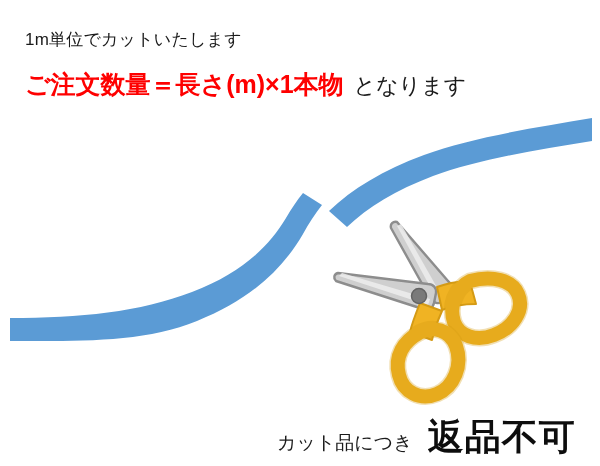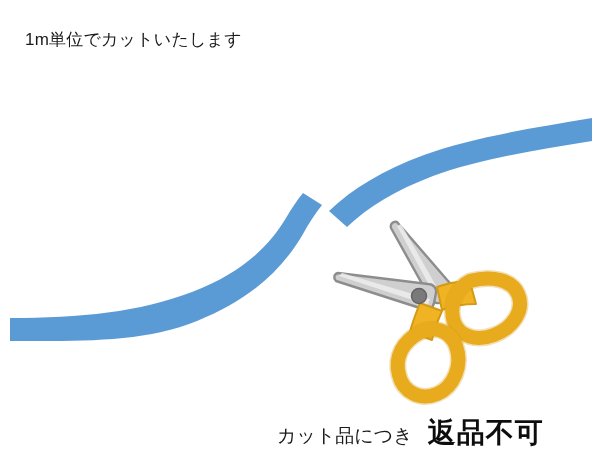"ご注文数量＝長さ(m)×1本物 となります" div.txt { html: none -> <div> <span>ご注文数量＝長さ(m)×1本物</span><span>となります</span> </div> }
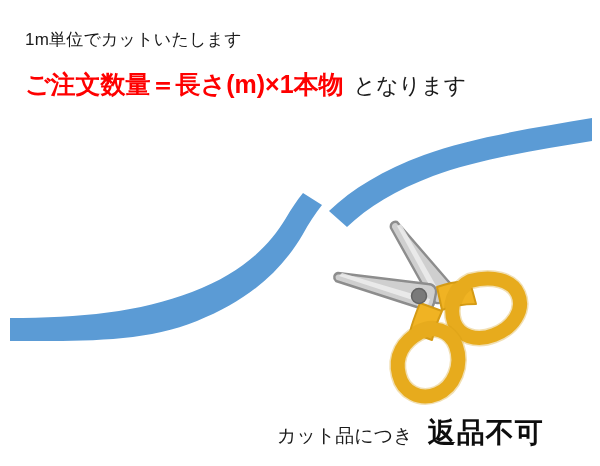"返品不可" #footnote .strong { font-size: 28px -> 36px }
